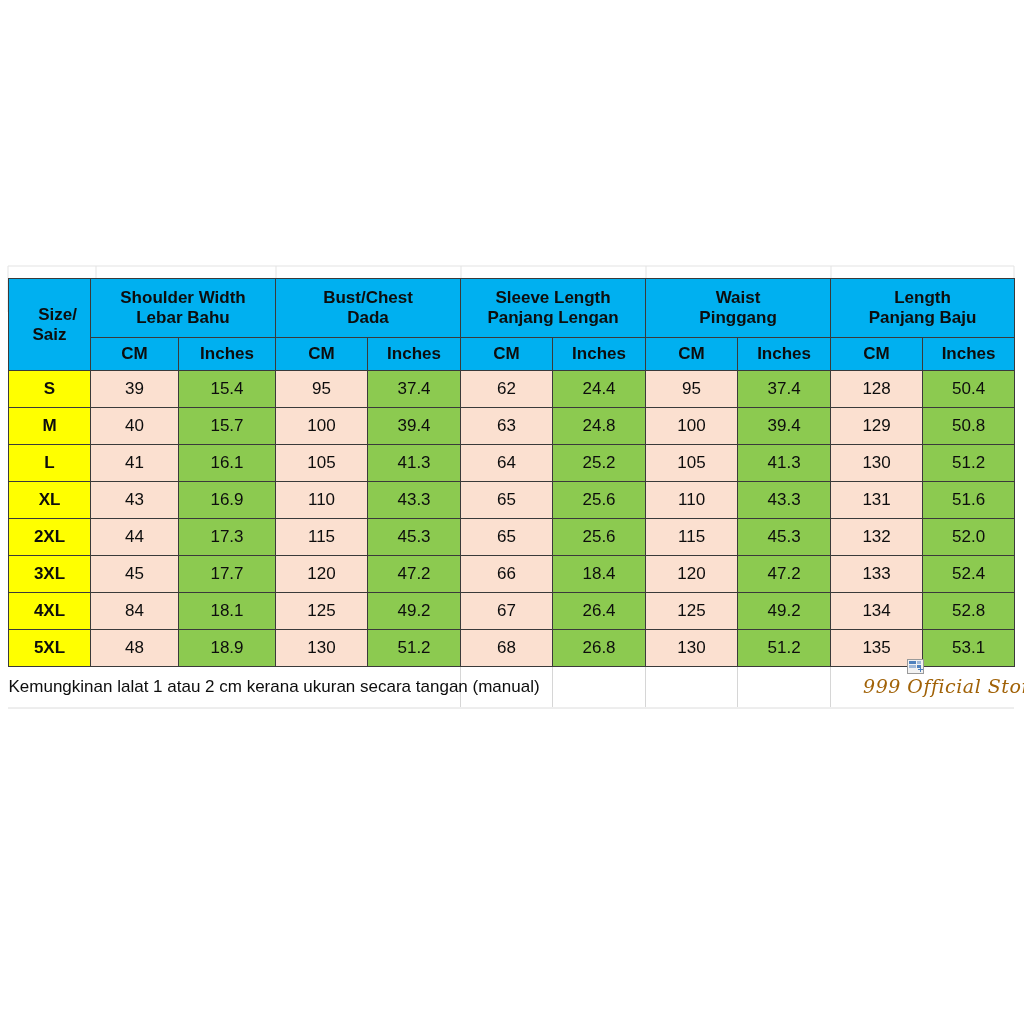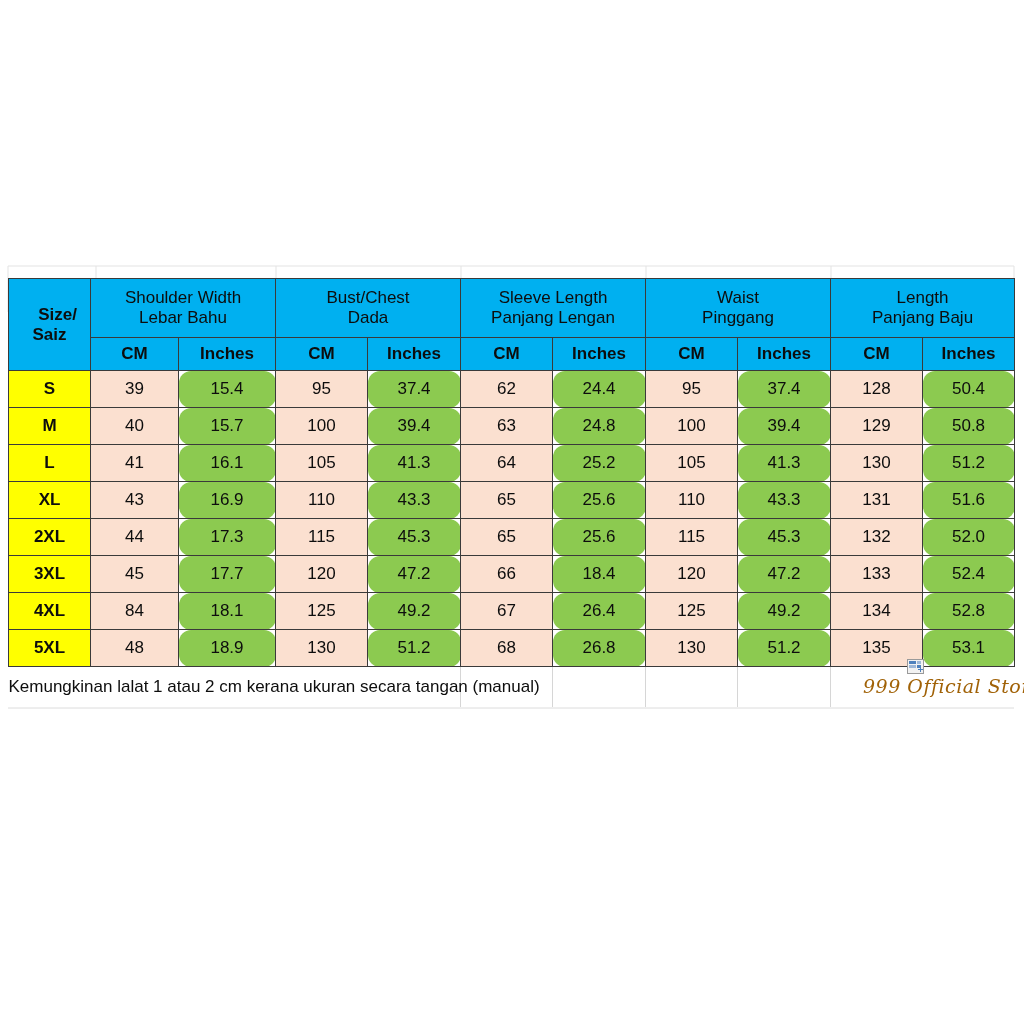"Shoulder Width" th.grp-head { font-weight: normal -> bold }
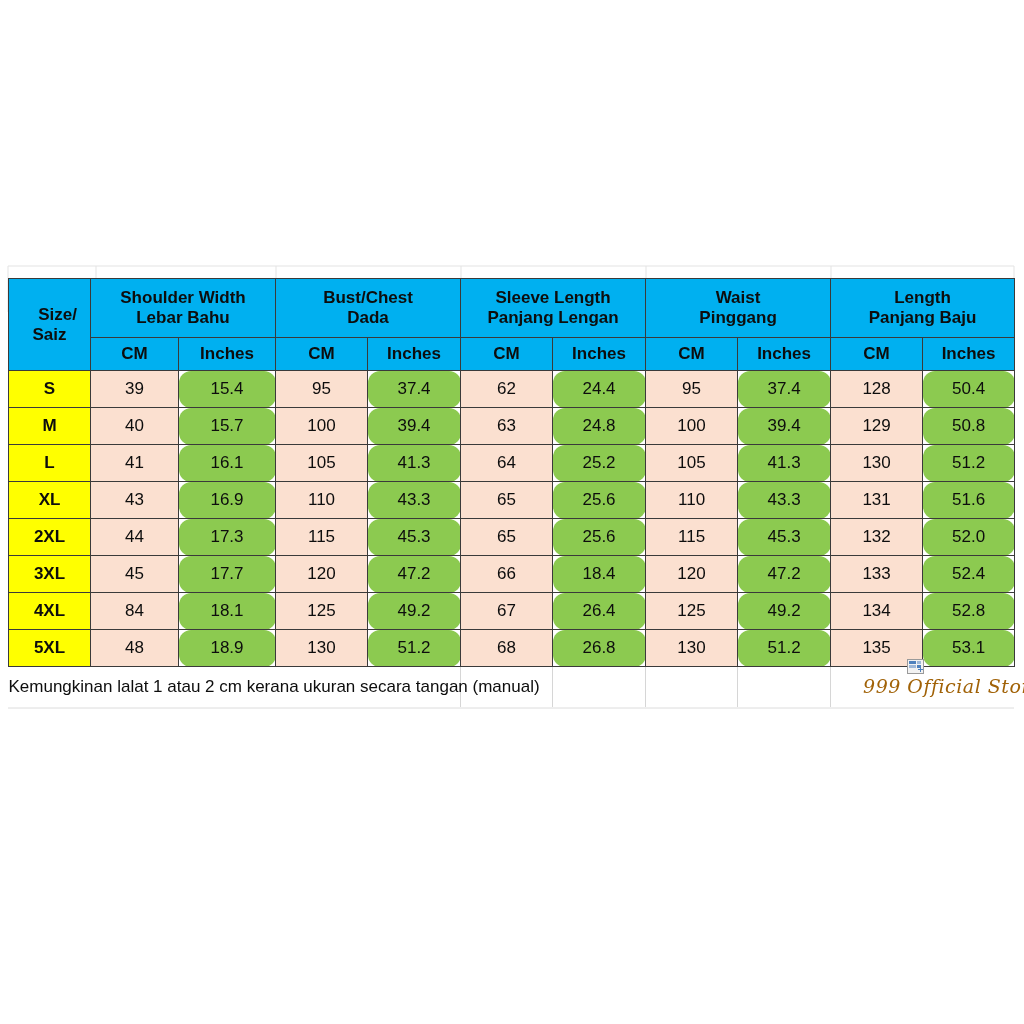"15.4" td.in-cell { border-radius: 12px -> none }
